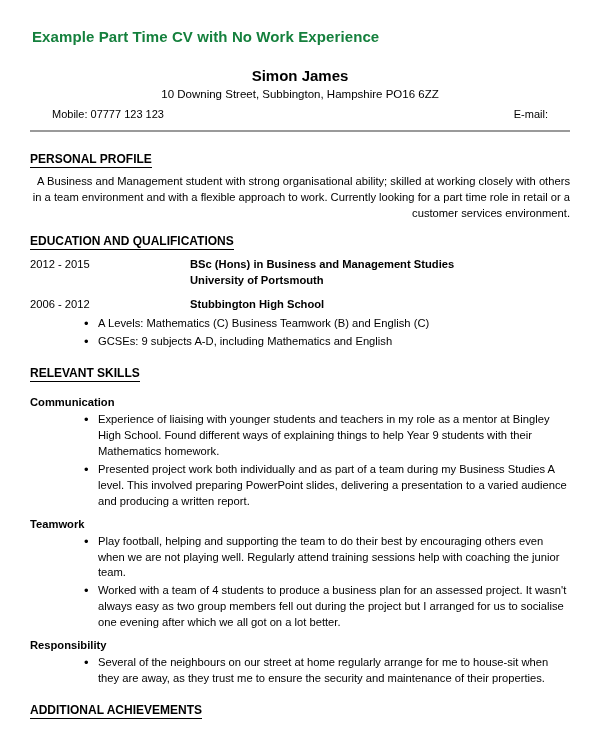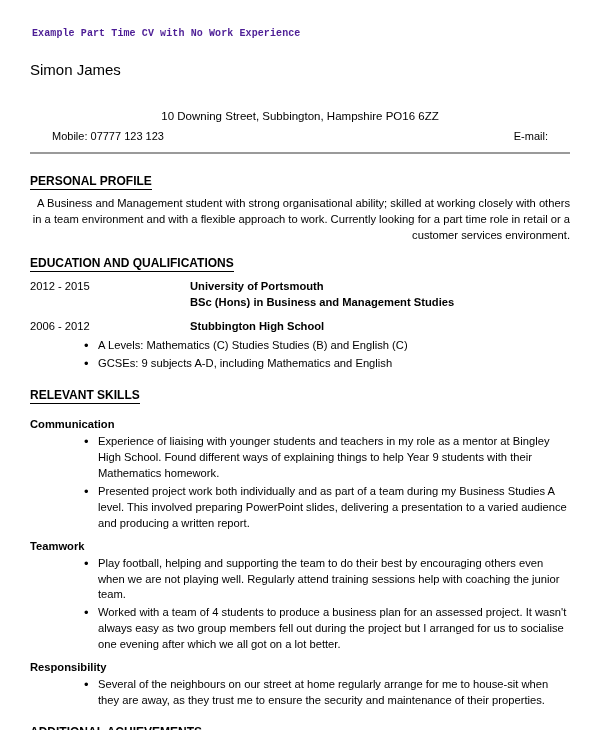"Example Part Time CV with" .doc-title { color: #4c1d95 -> #15803d; font-family: Liberation Mono, monospace -> none; font-size: 10px -> 15px }
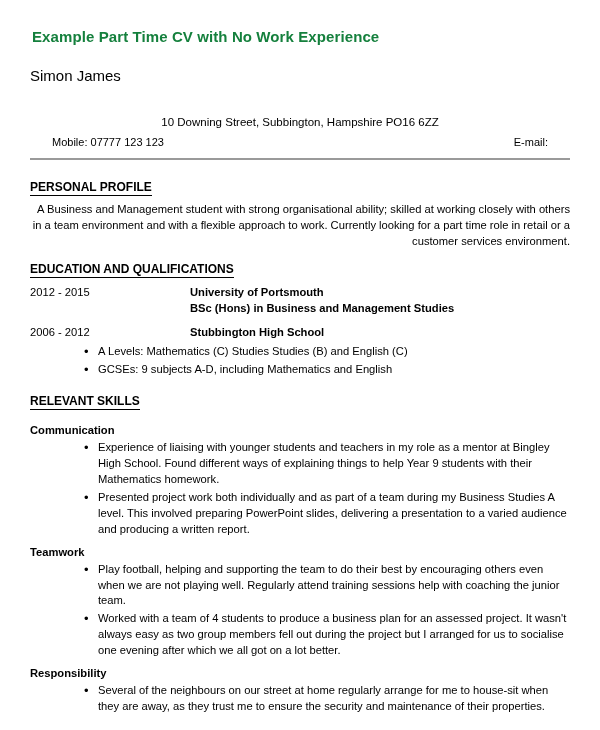"Simon James" .name { font-weight: normal -> bold; margin: 0 0 32px 0 -> 0 0 4px 0; text-align: none -> center }
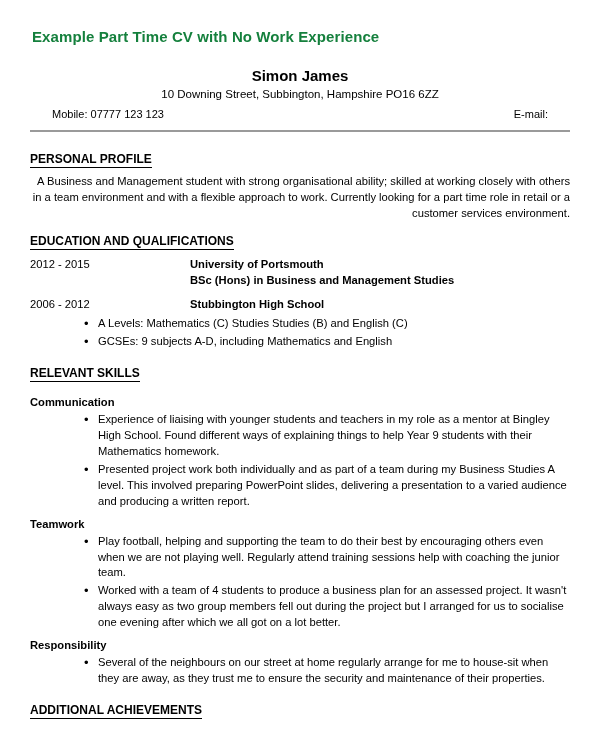"University of Portsmouth" div { order: before "BSc (Hons) in Business and" -> after "BSc (Hons) in Business and" }
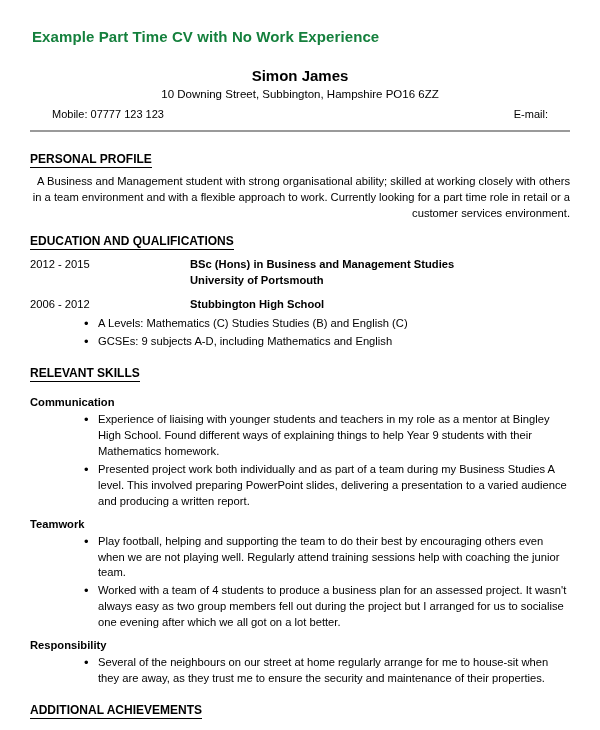"A Levels: Mathematics (C) Studies" li { text: Studies Studies -> Business Teamwork }
